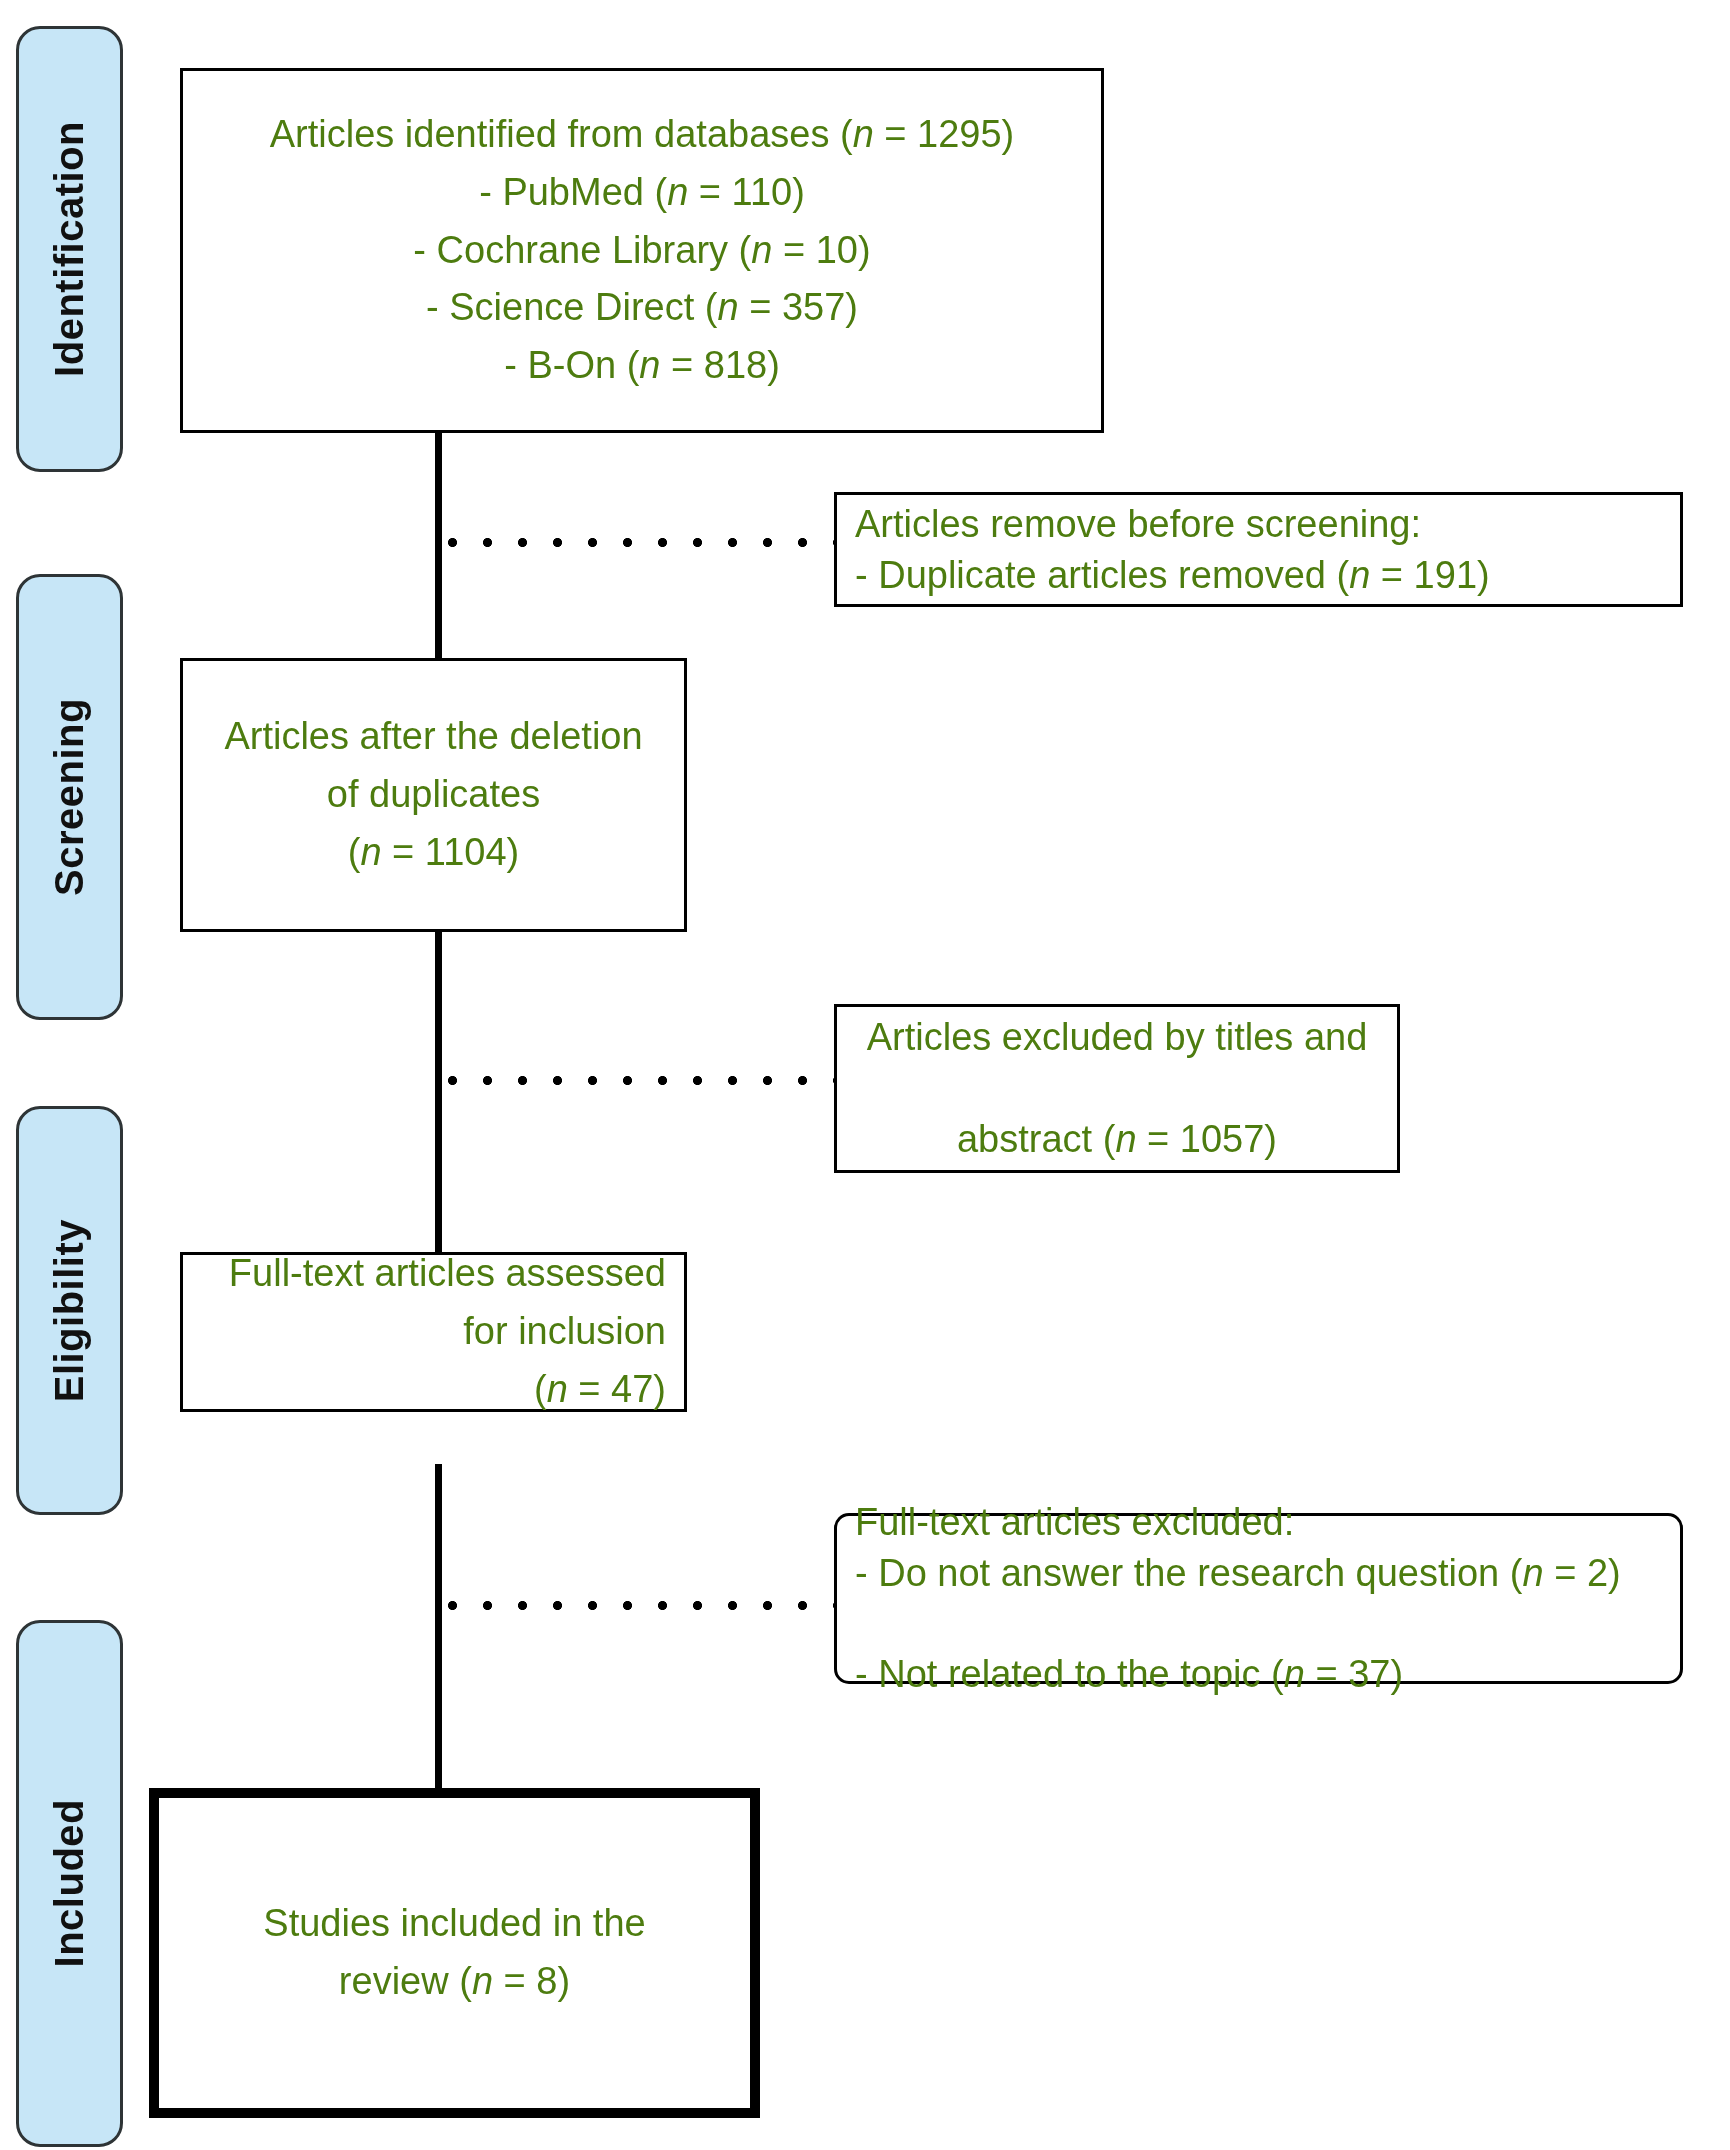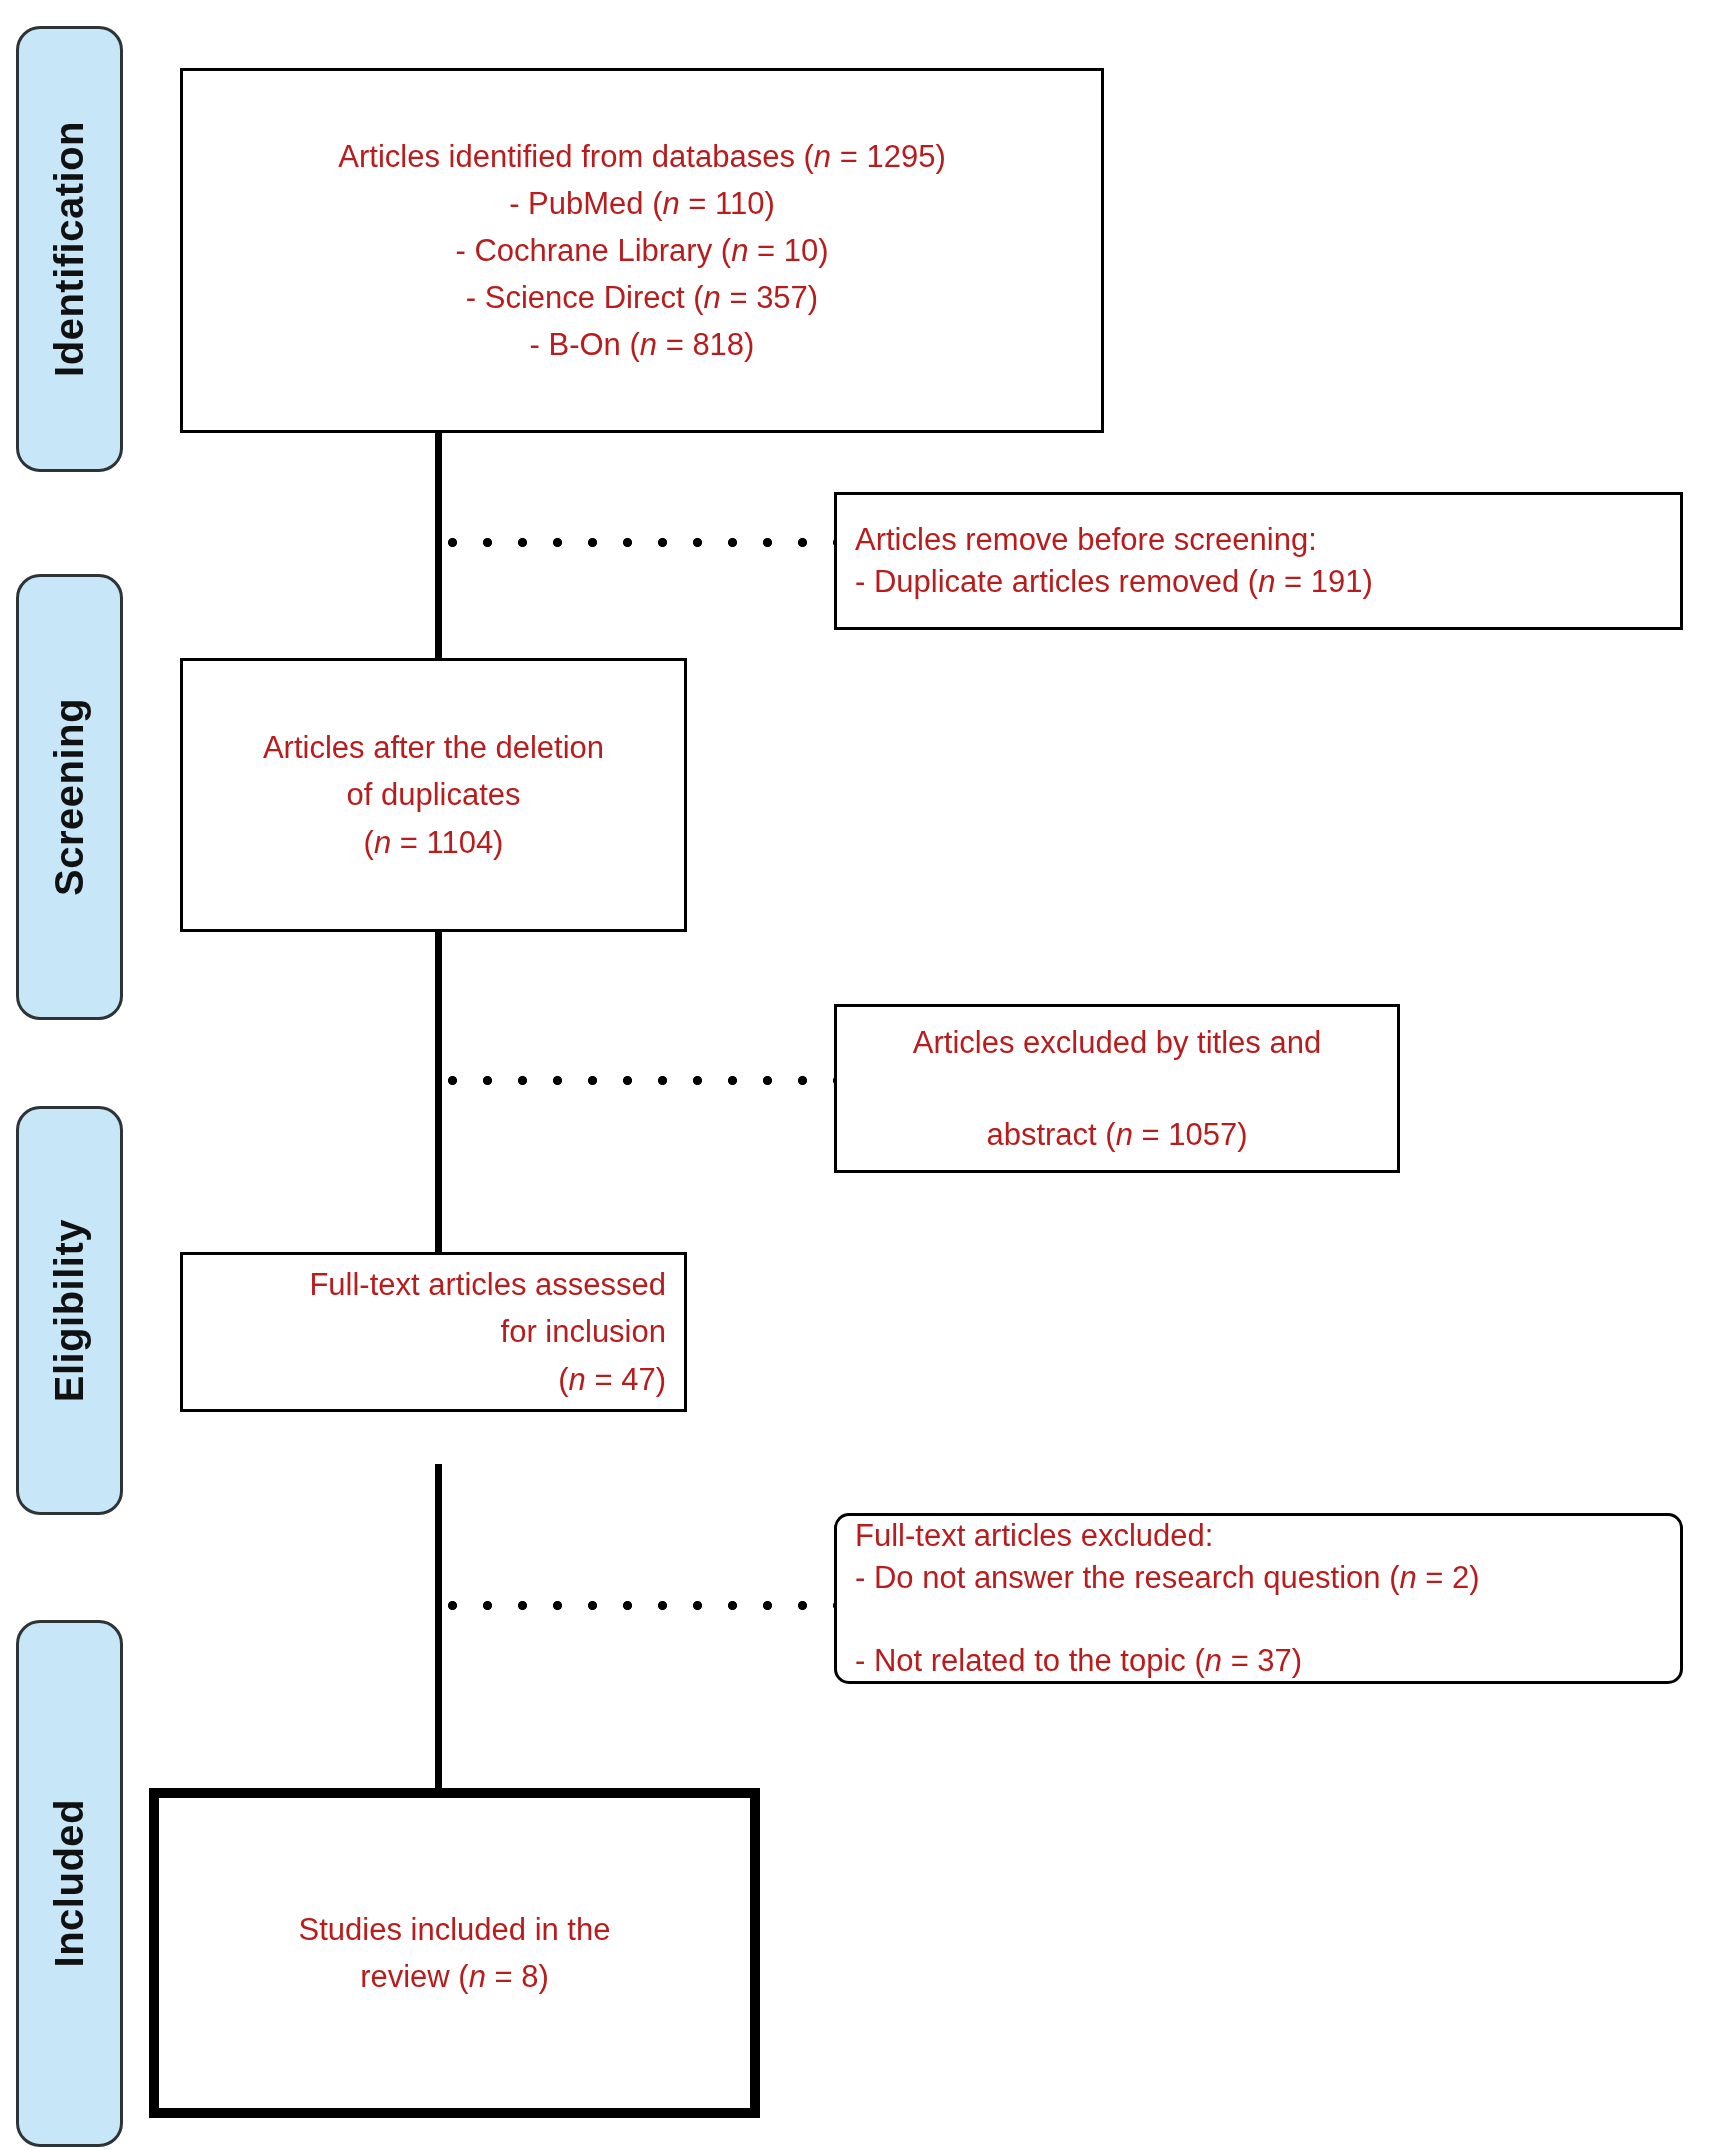"Articles identified from databases (n" .line { color: #b91c1c -> #4d7c0f; font-size: 31px -> 38px }
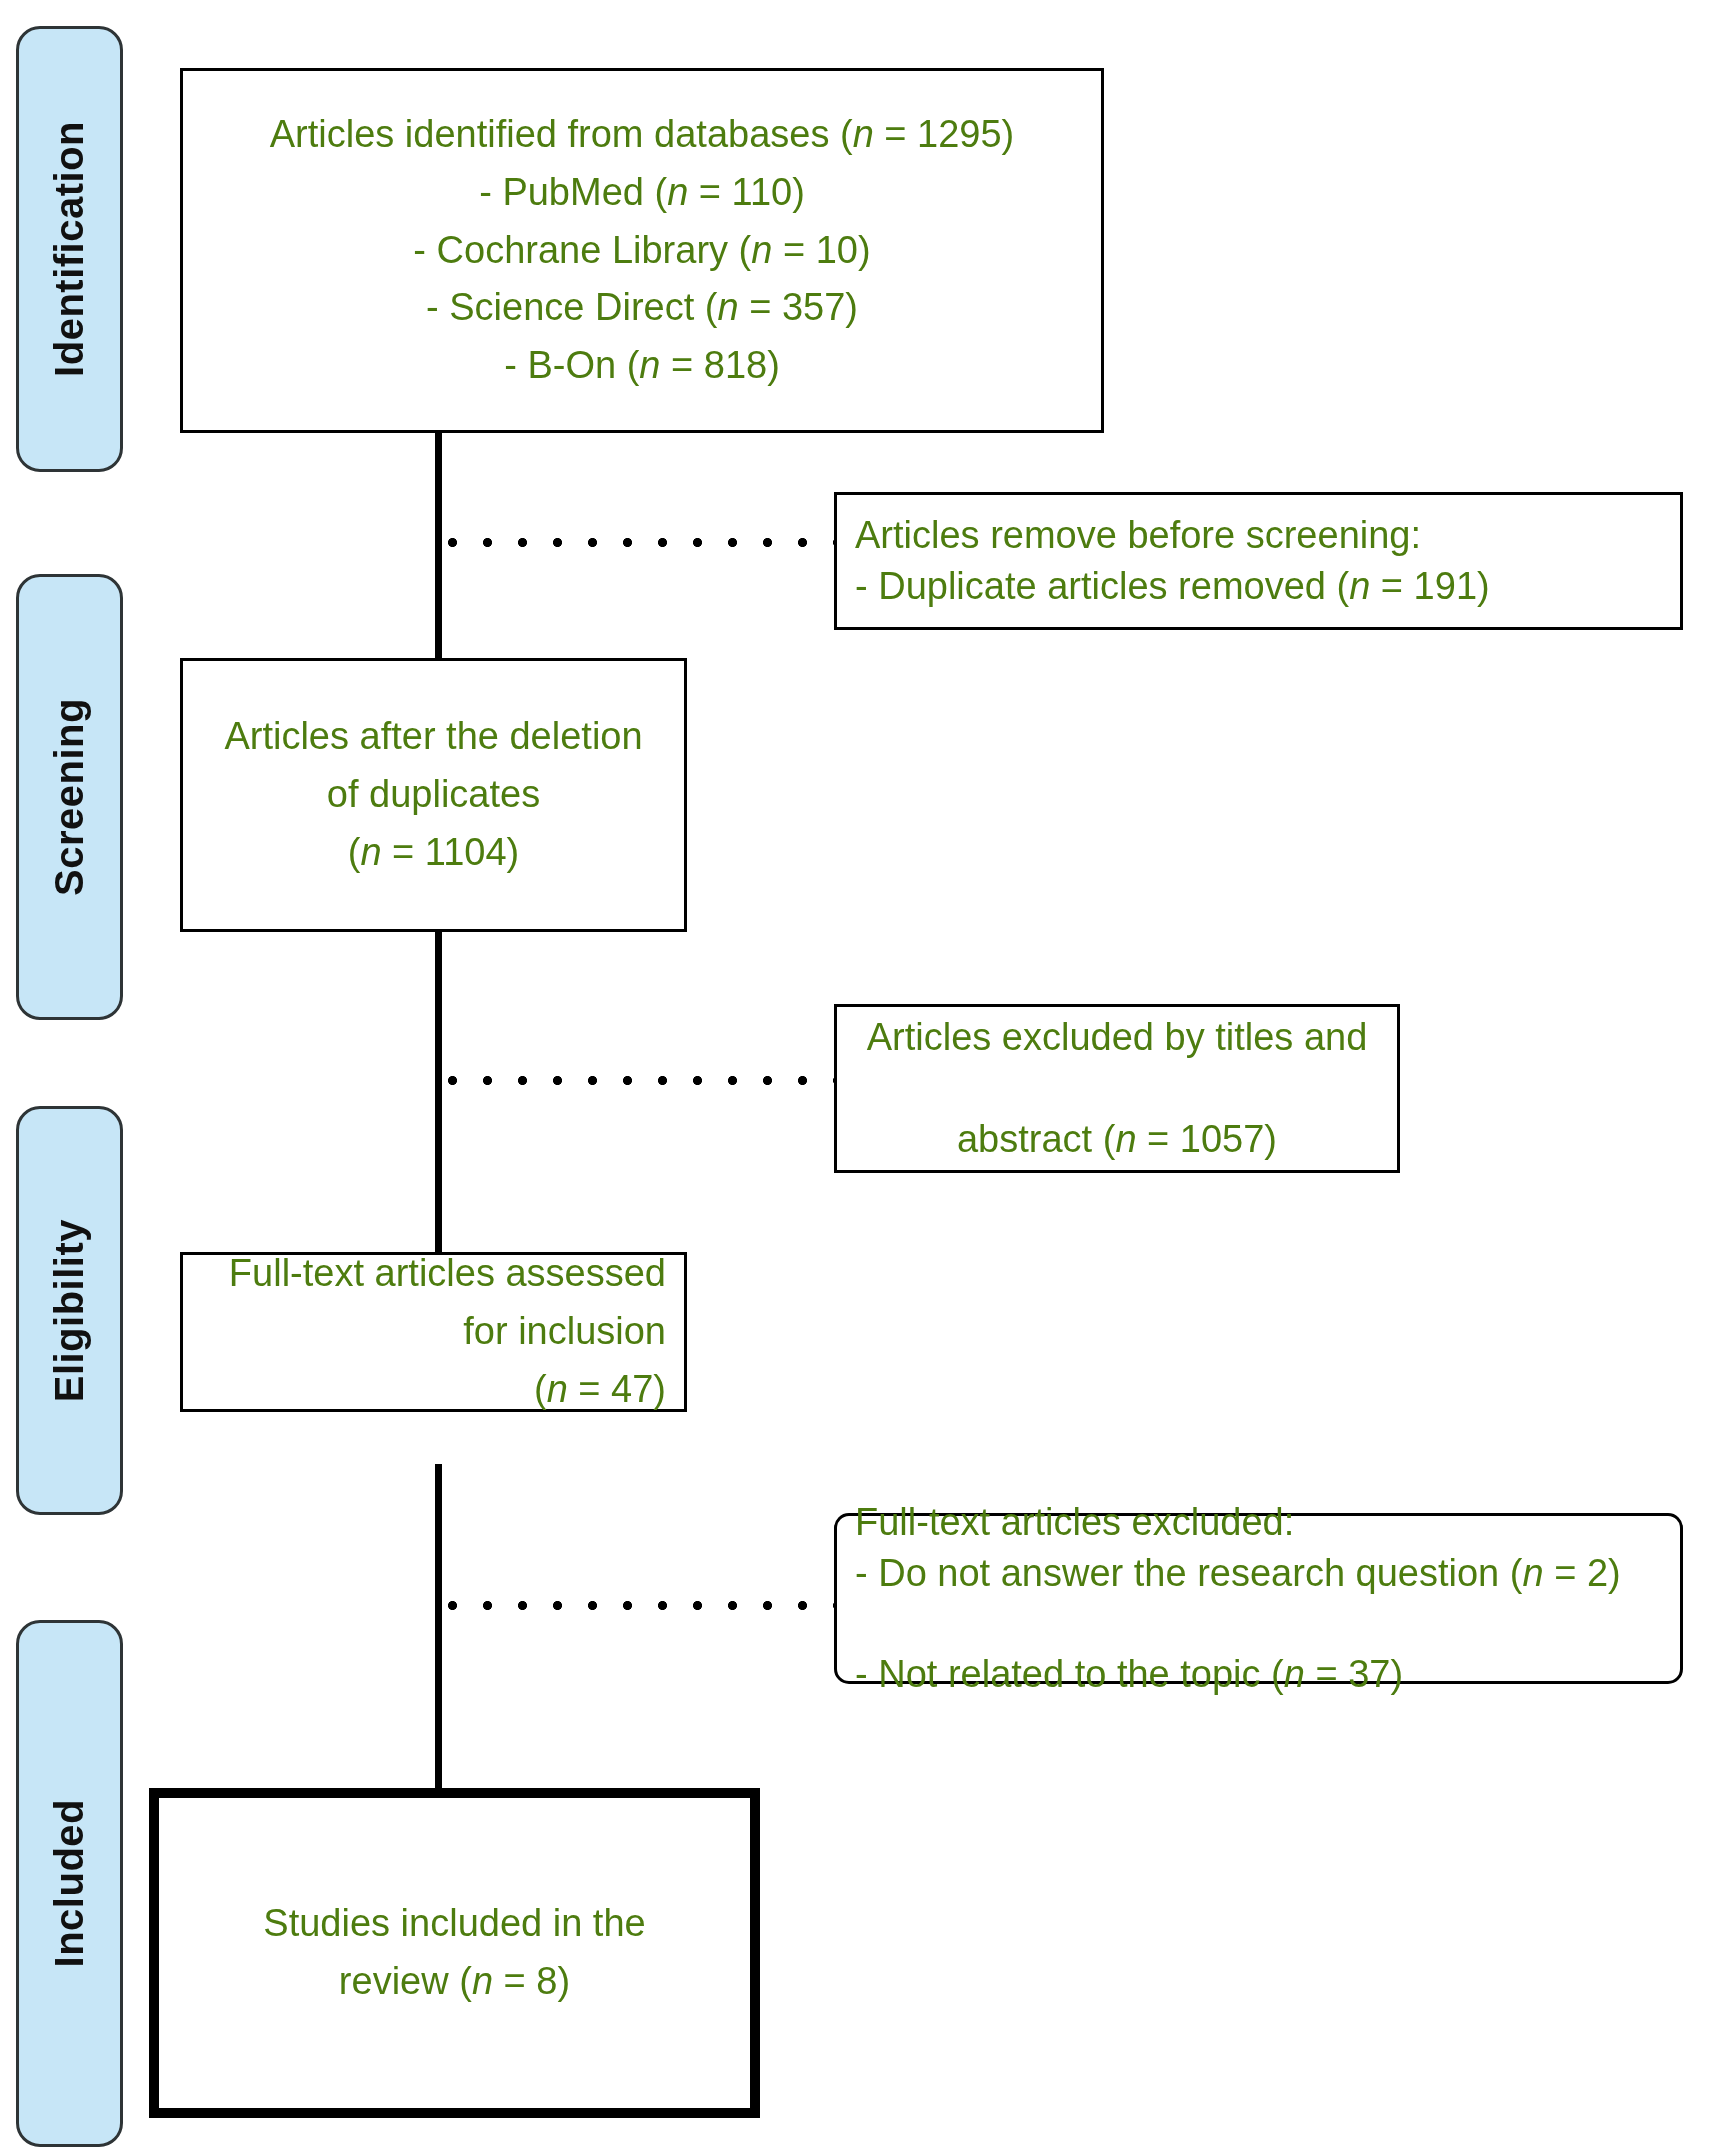"Articles remove before screening:" div.flow-box { height: 138px -> 115px }
